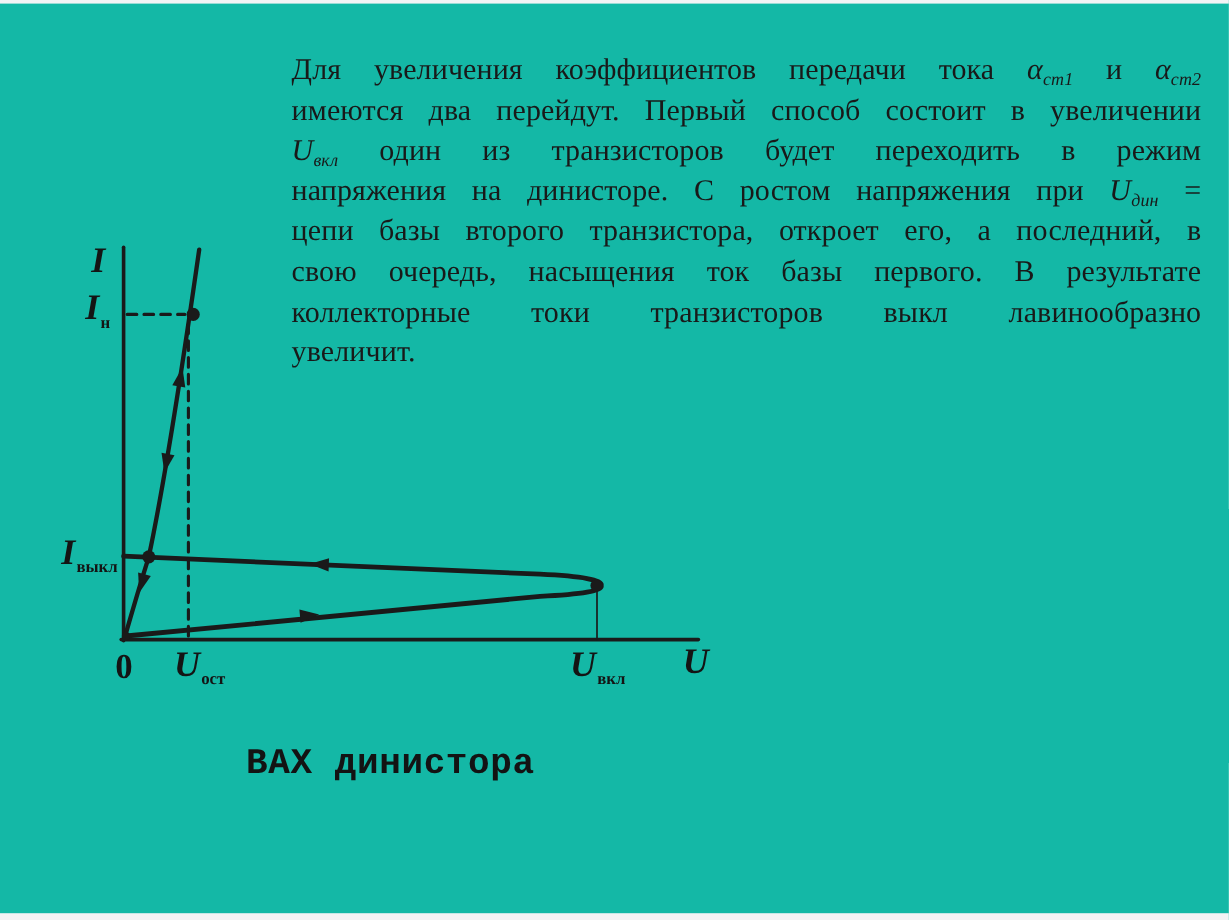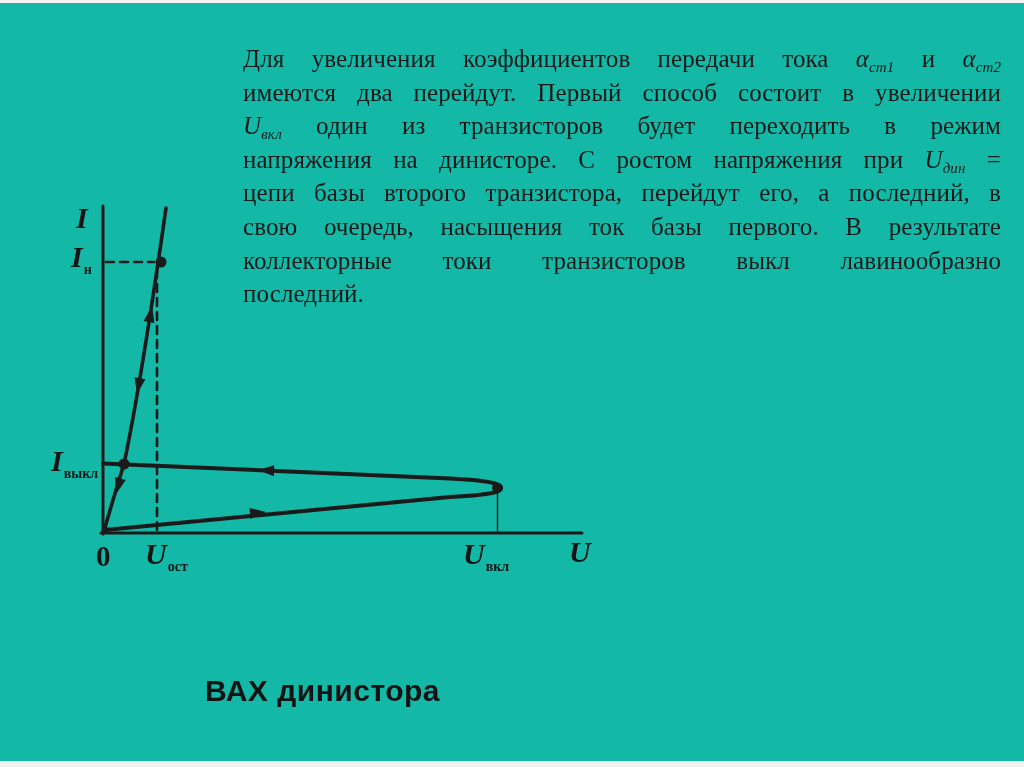"цепи базы второго транзистора, перейдут" div.tline { text: перейдут -> откроет }
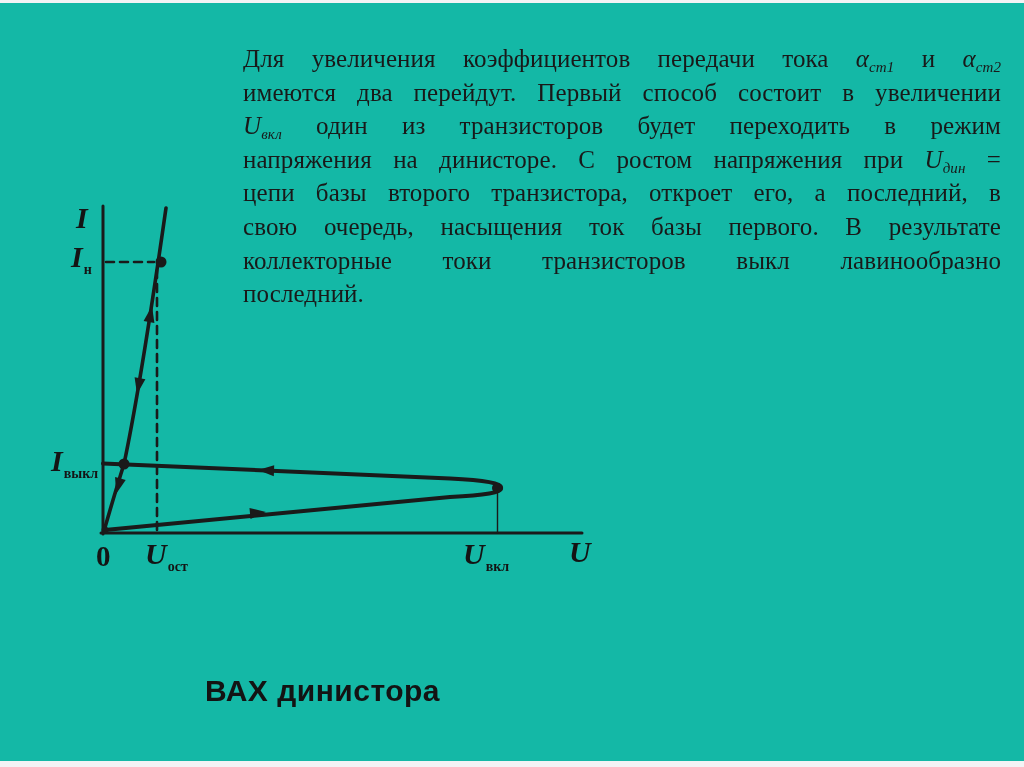"последний." div.tline { text: последний -> увеличит }
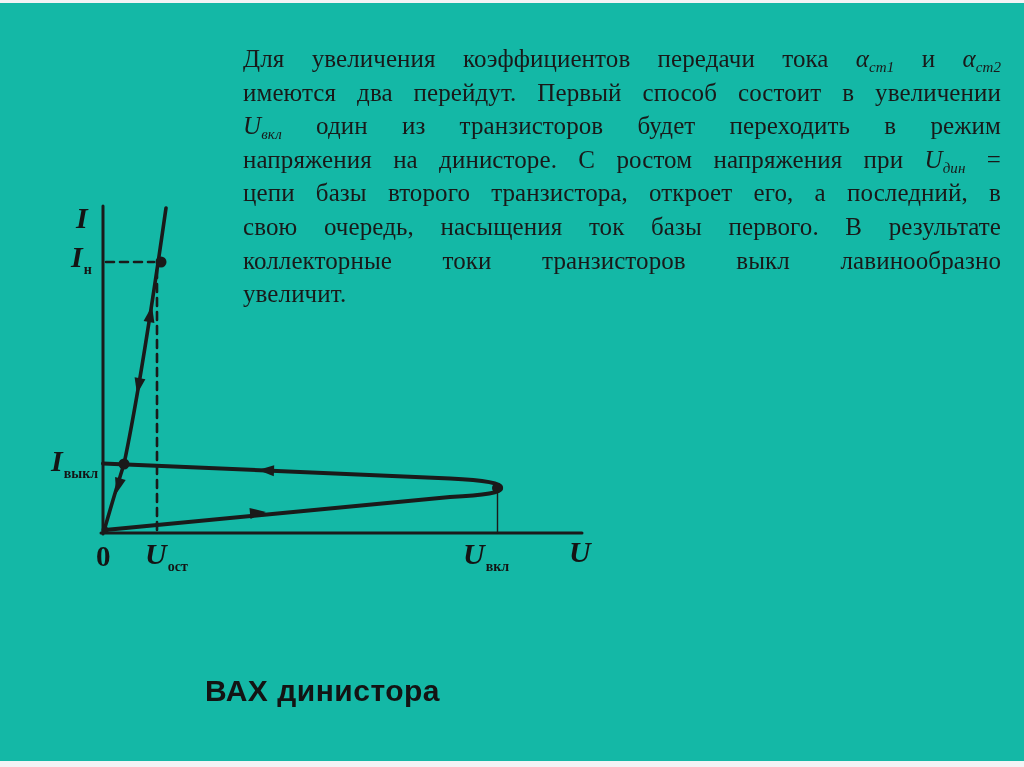"Uвкл" div.glabel { left: 463px -> 475px }
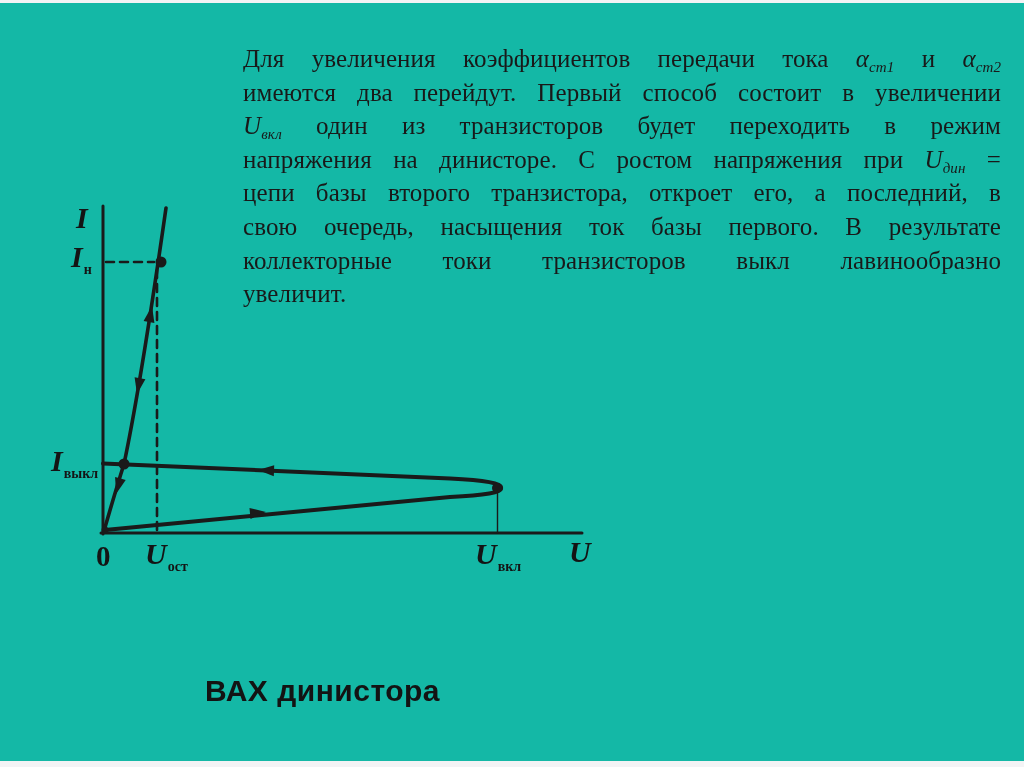"ВАХ динистора" .caption { font-family: Liberation Sans, sans-serif -> Liberation Mono, monospace; top: 674px -> 620px }
